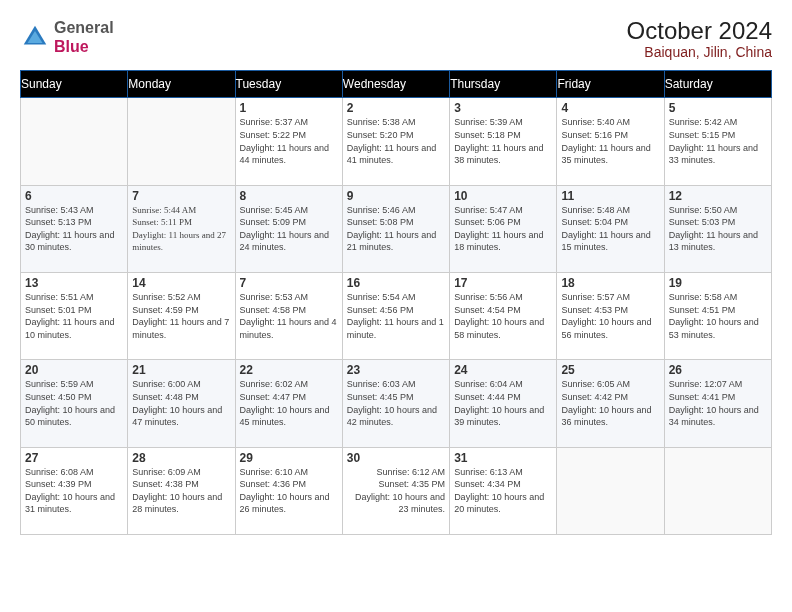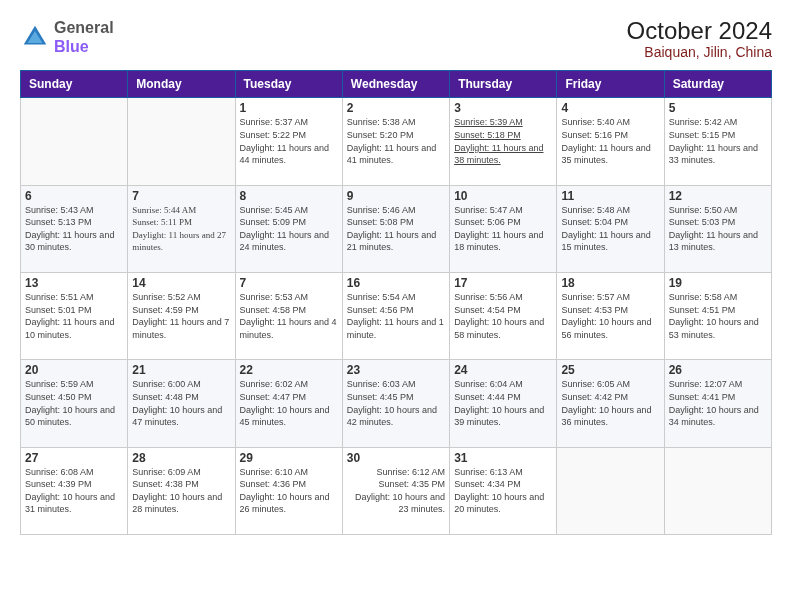"Blue" .logo-text .blue { color: #8b5cf6 -> #be185d }
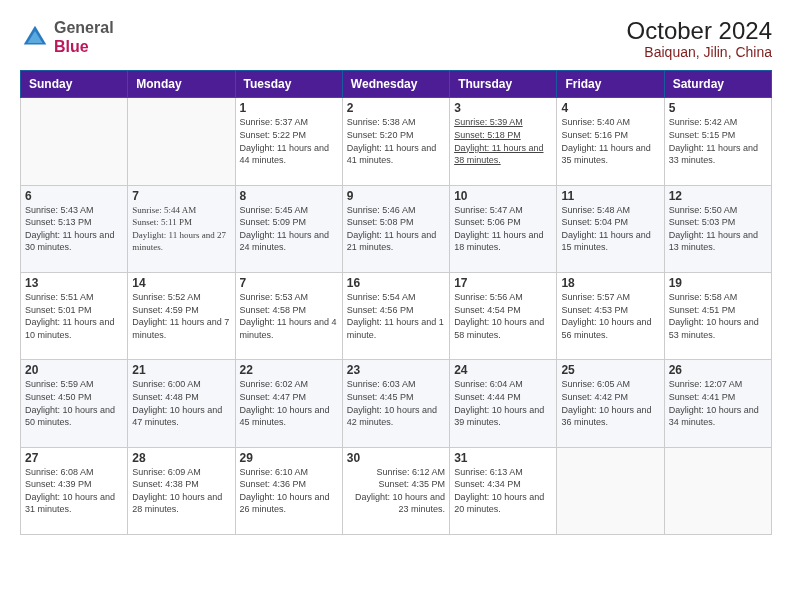"Sunday" .calendar th { background: #4c1d95 -> #000000; font-weight: bold -> normal; padding: 6px 8px -> 6px 0 }
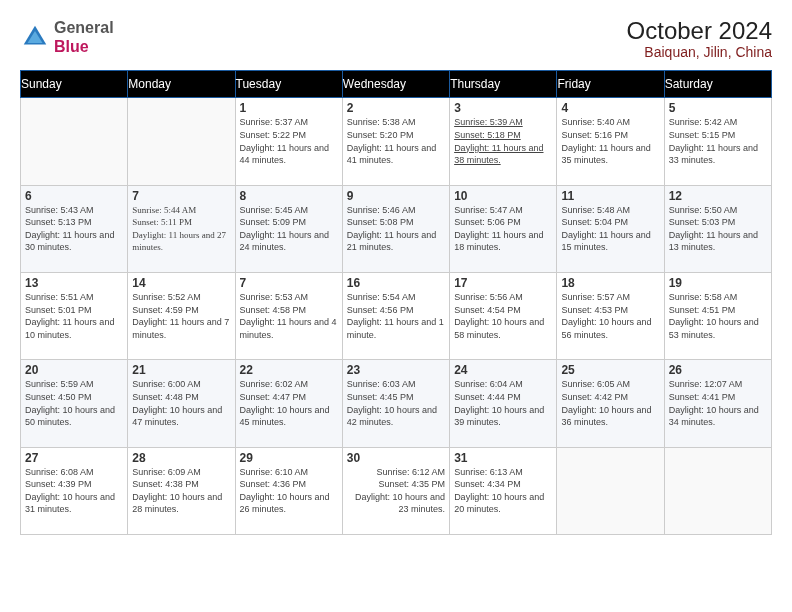"Sunrise: 5:39 AM" div.day-info { text-decoration: underline -> none }
